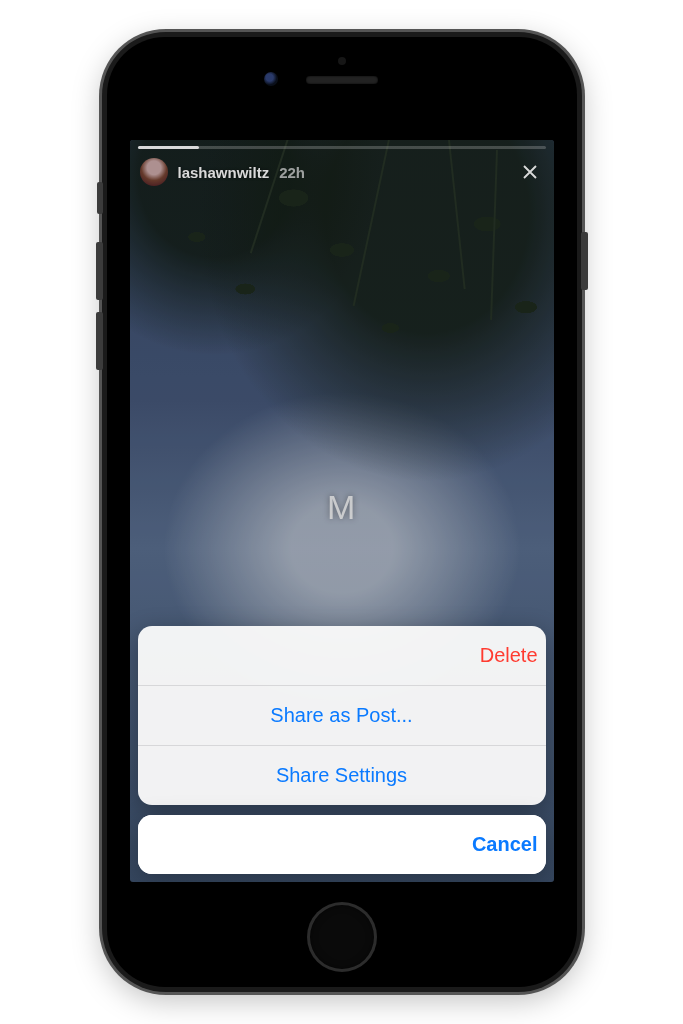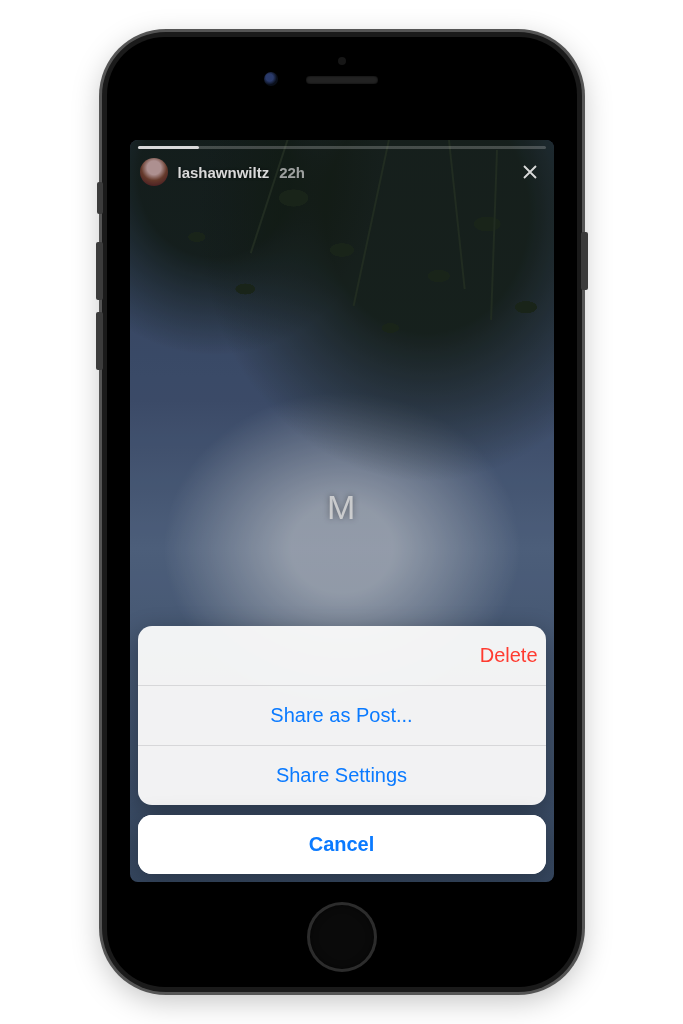"lashawnwiltz" .screen { border-radius: 8px -> 3px }
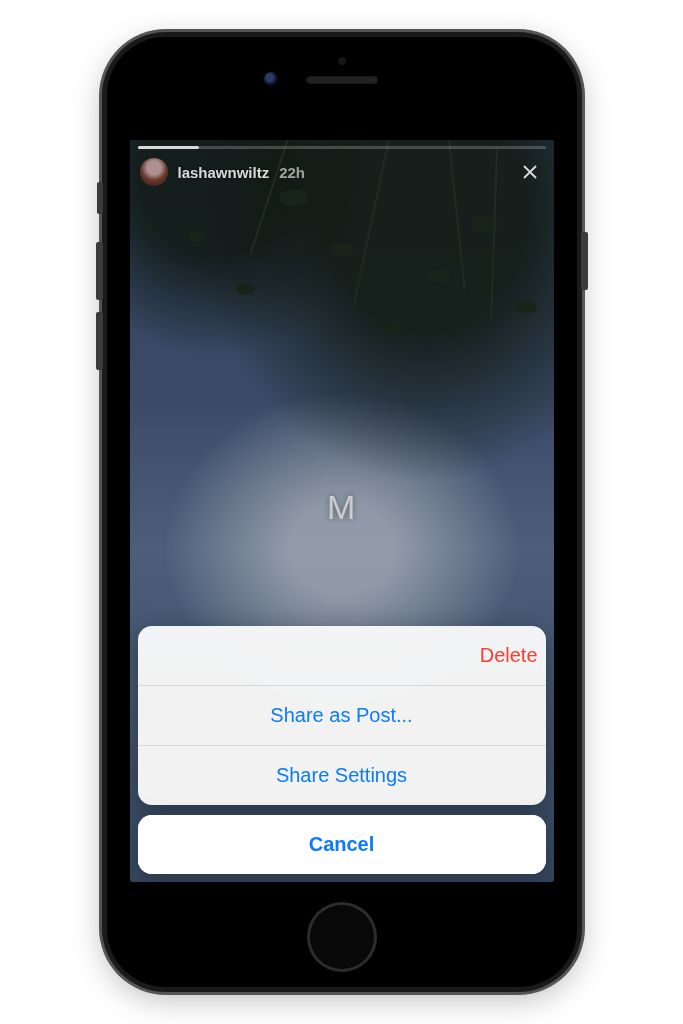"Cancel" .cancel button { text-align: none -> right }
